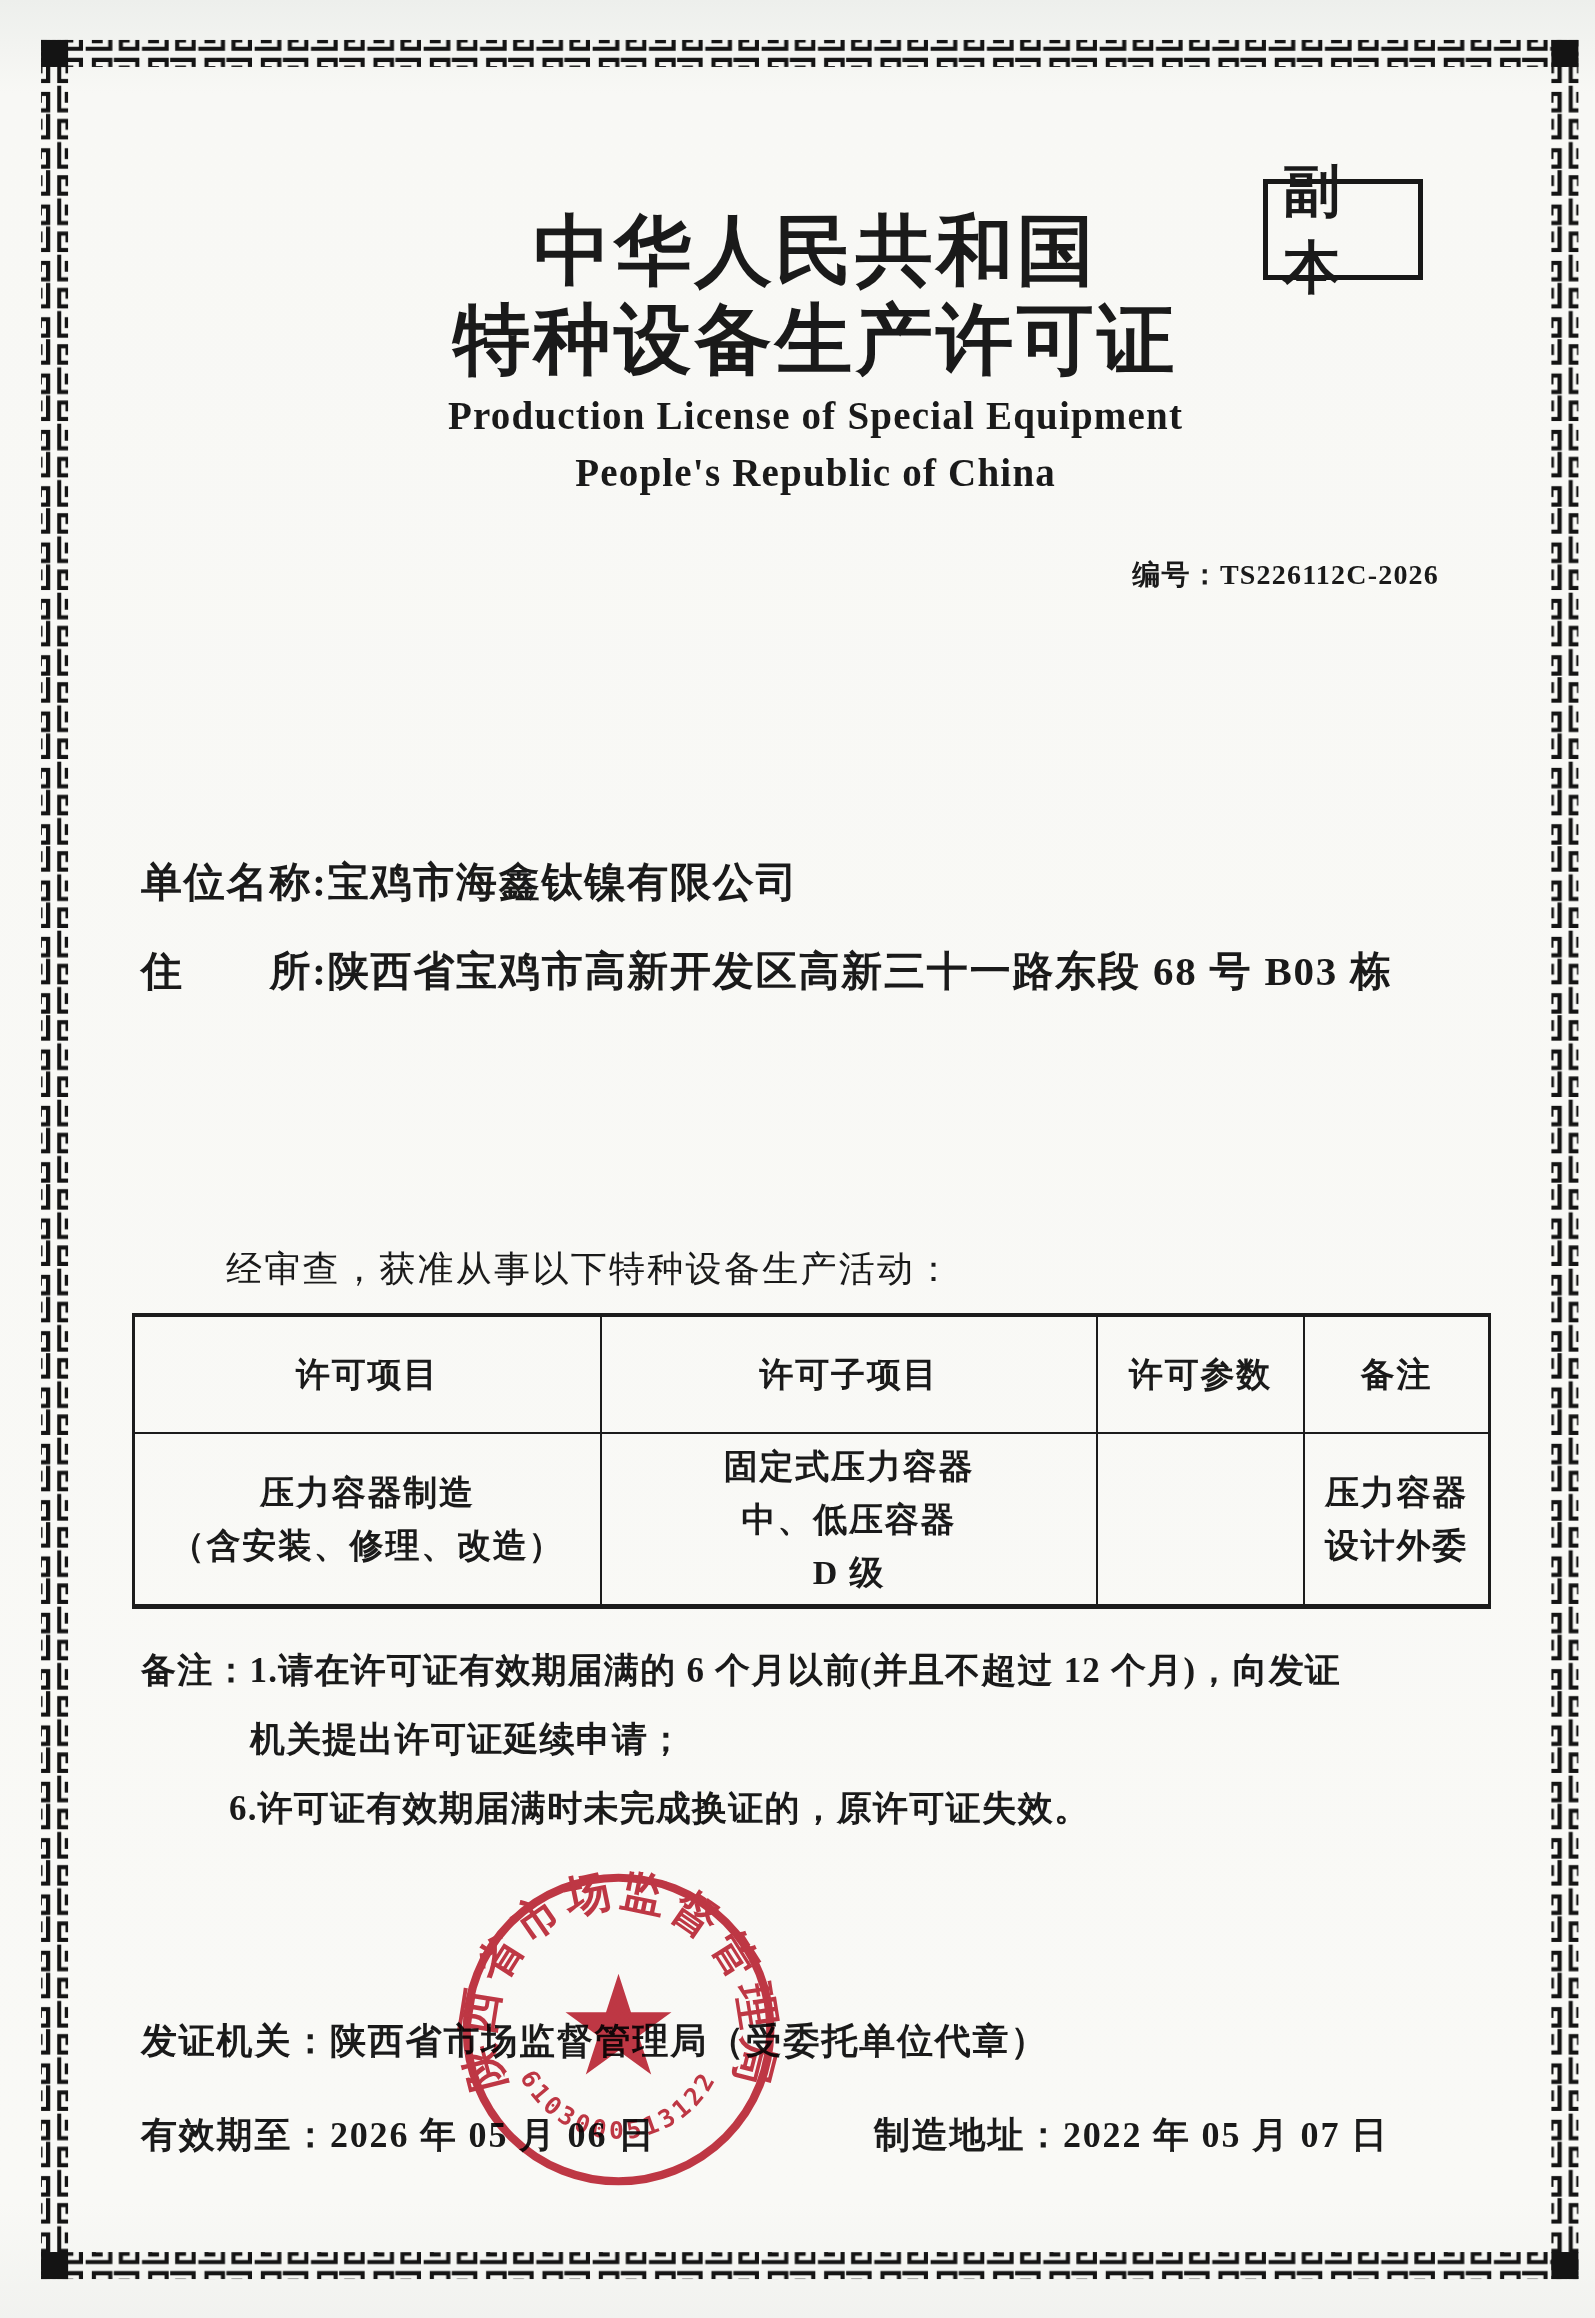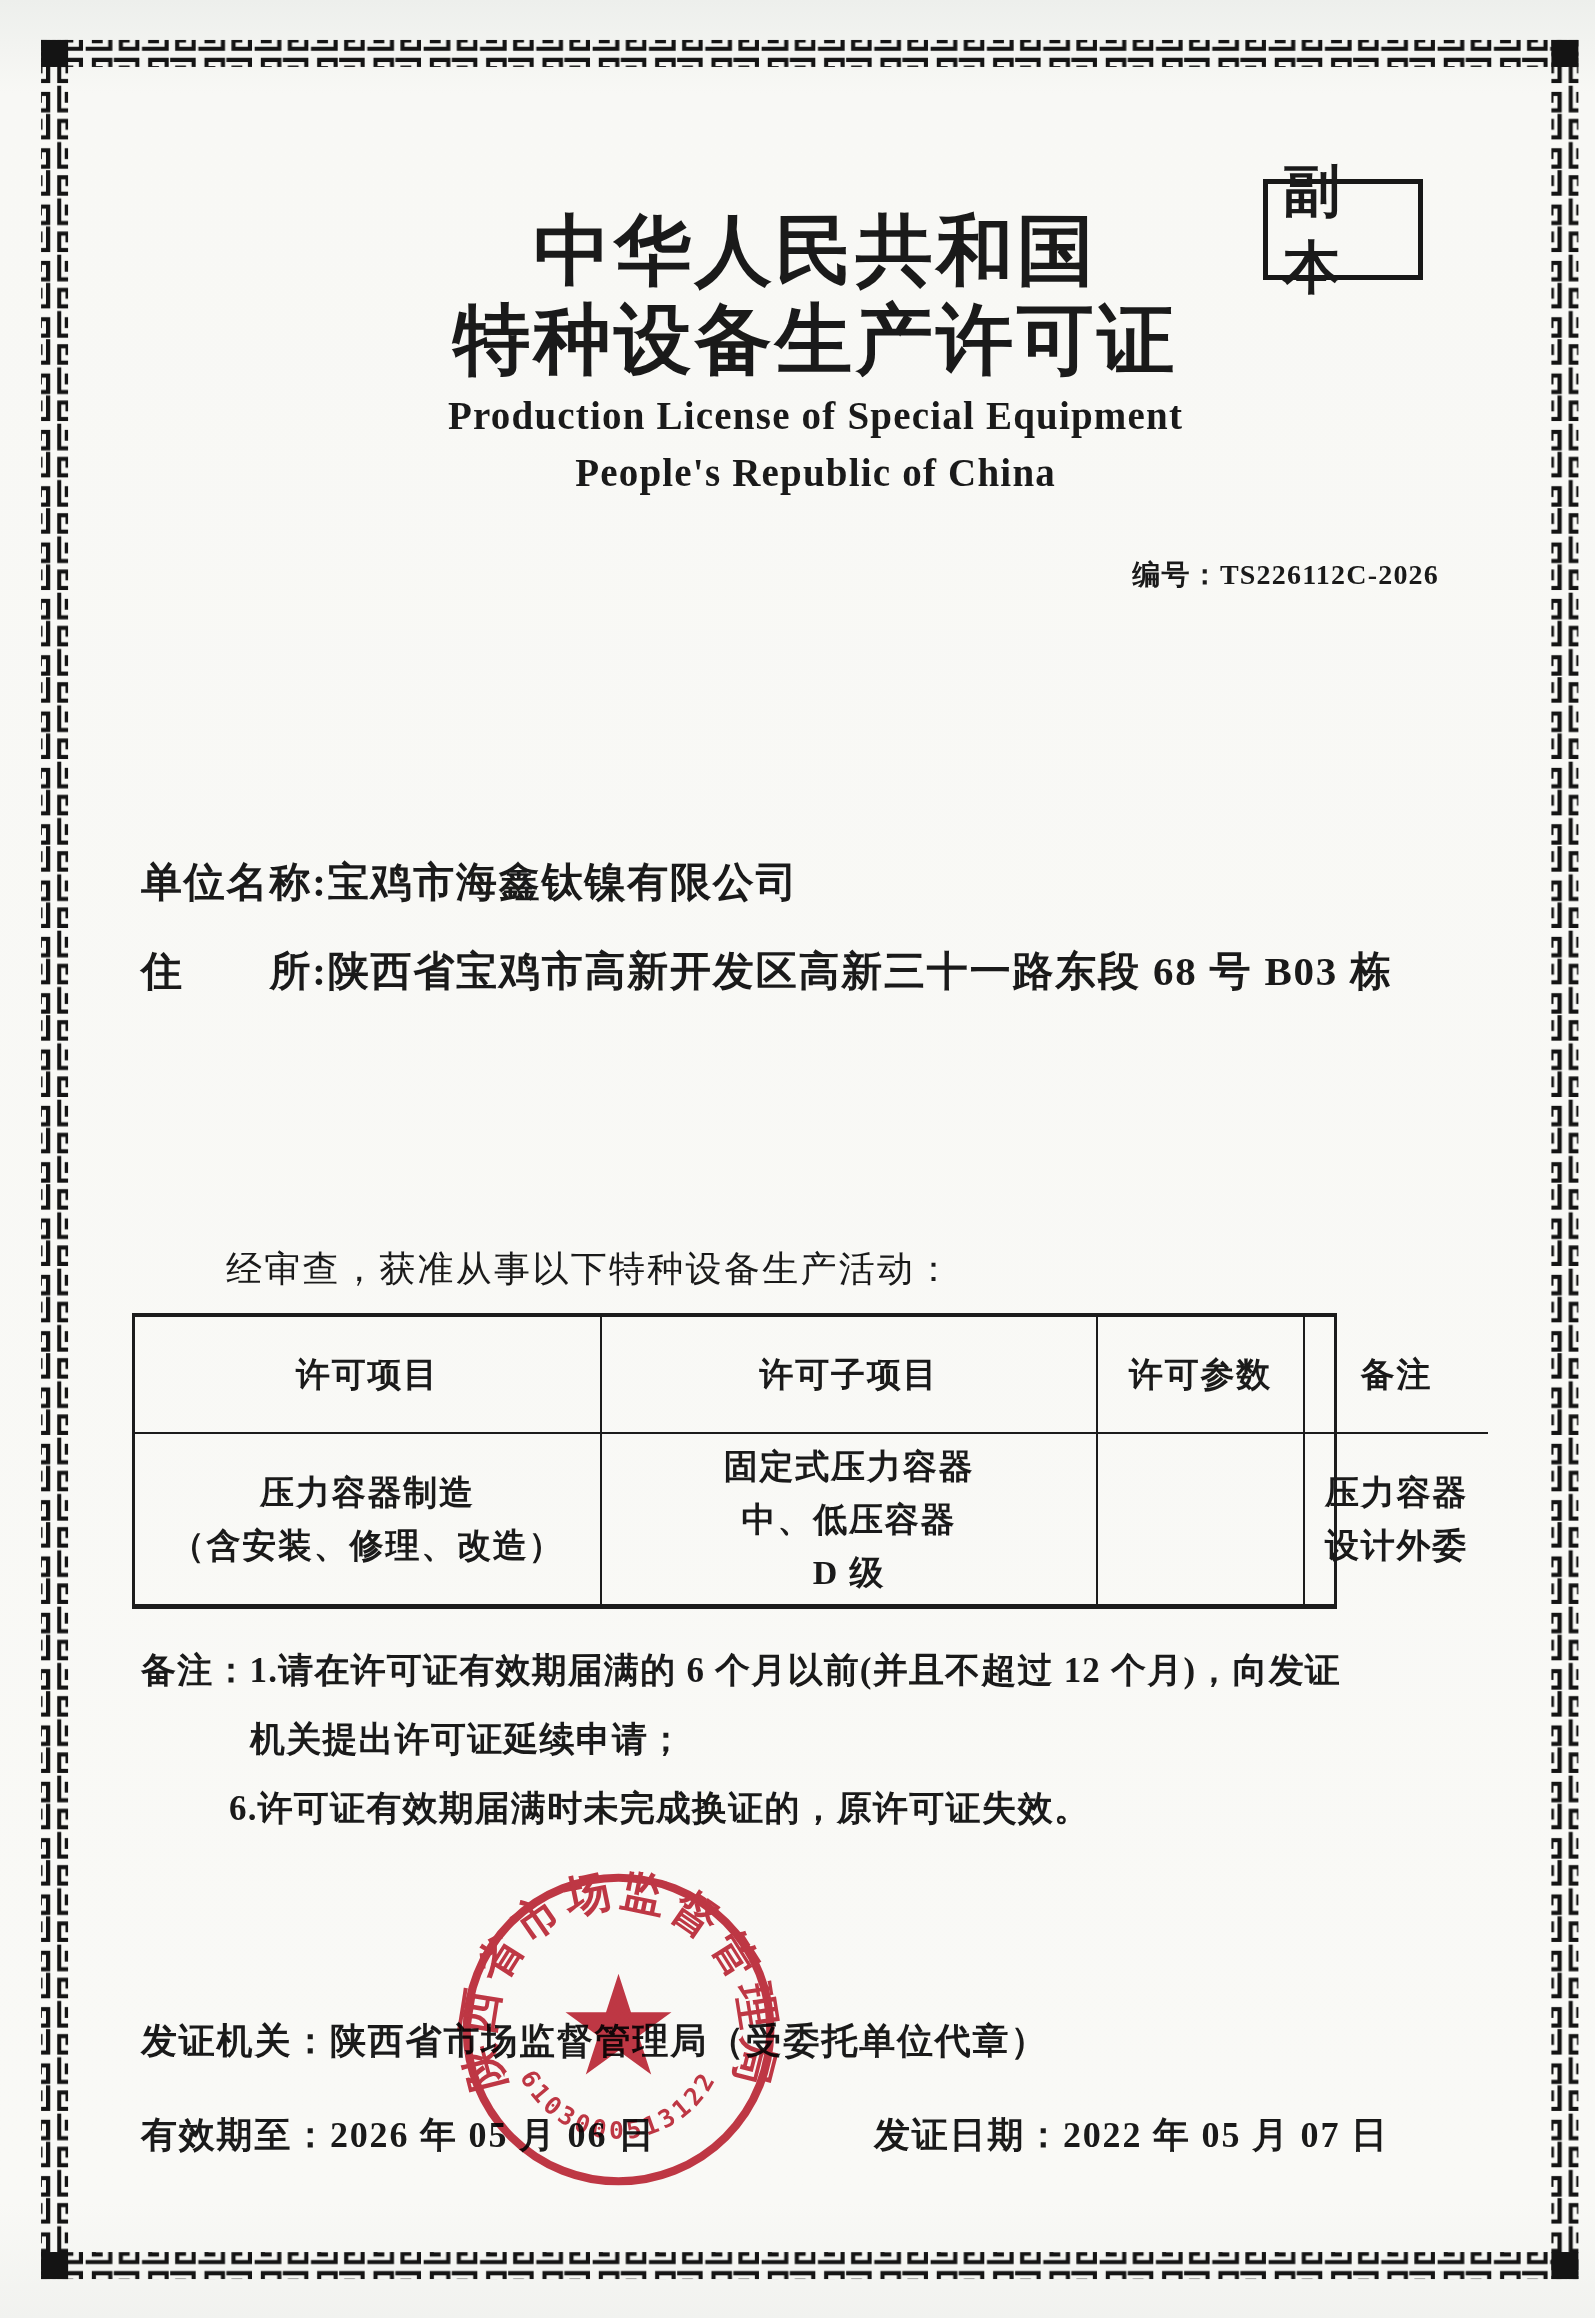"许可项目" div.abs { width: 1205px -> 1359px }
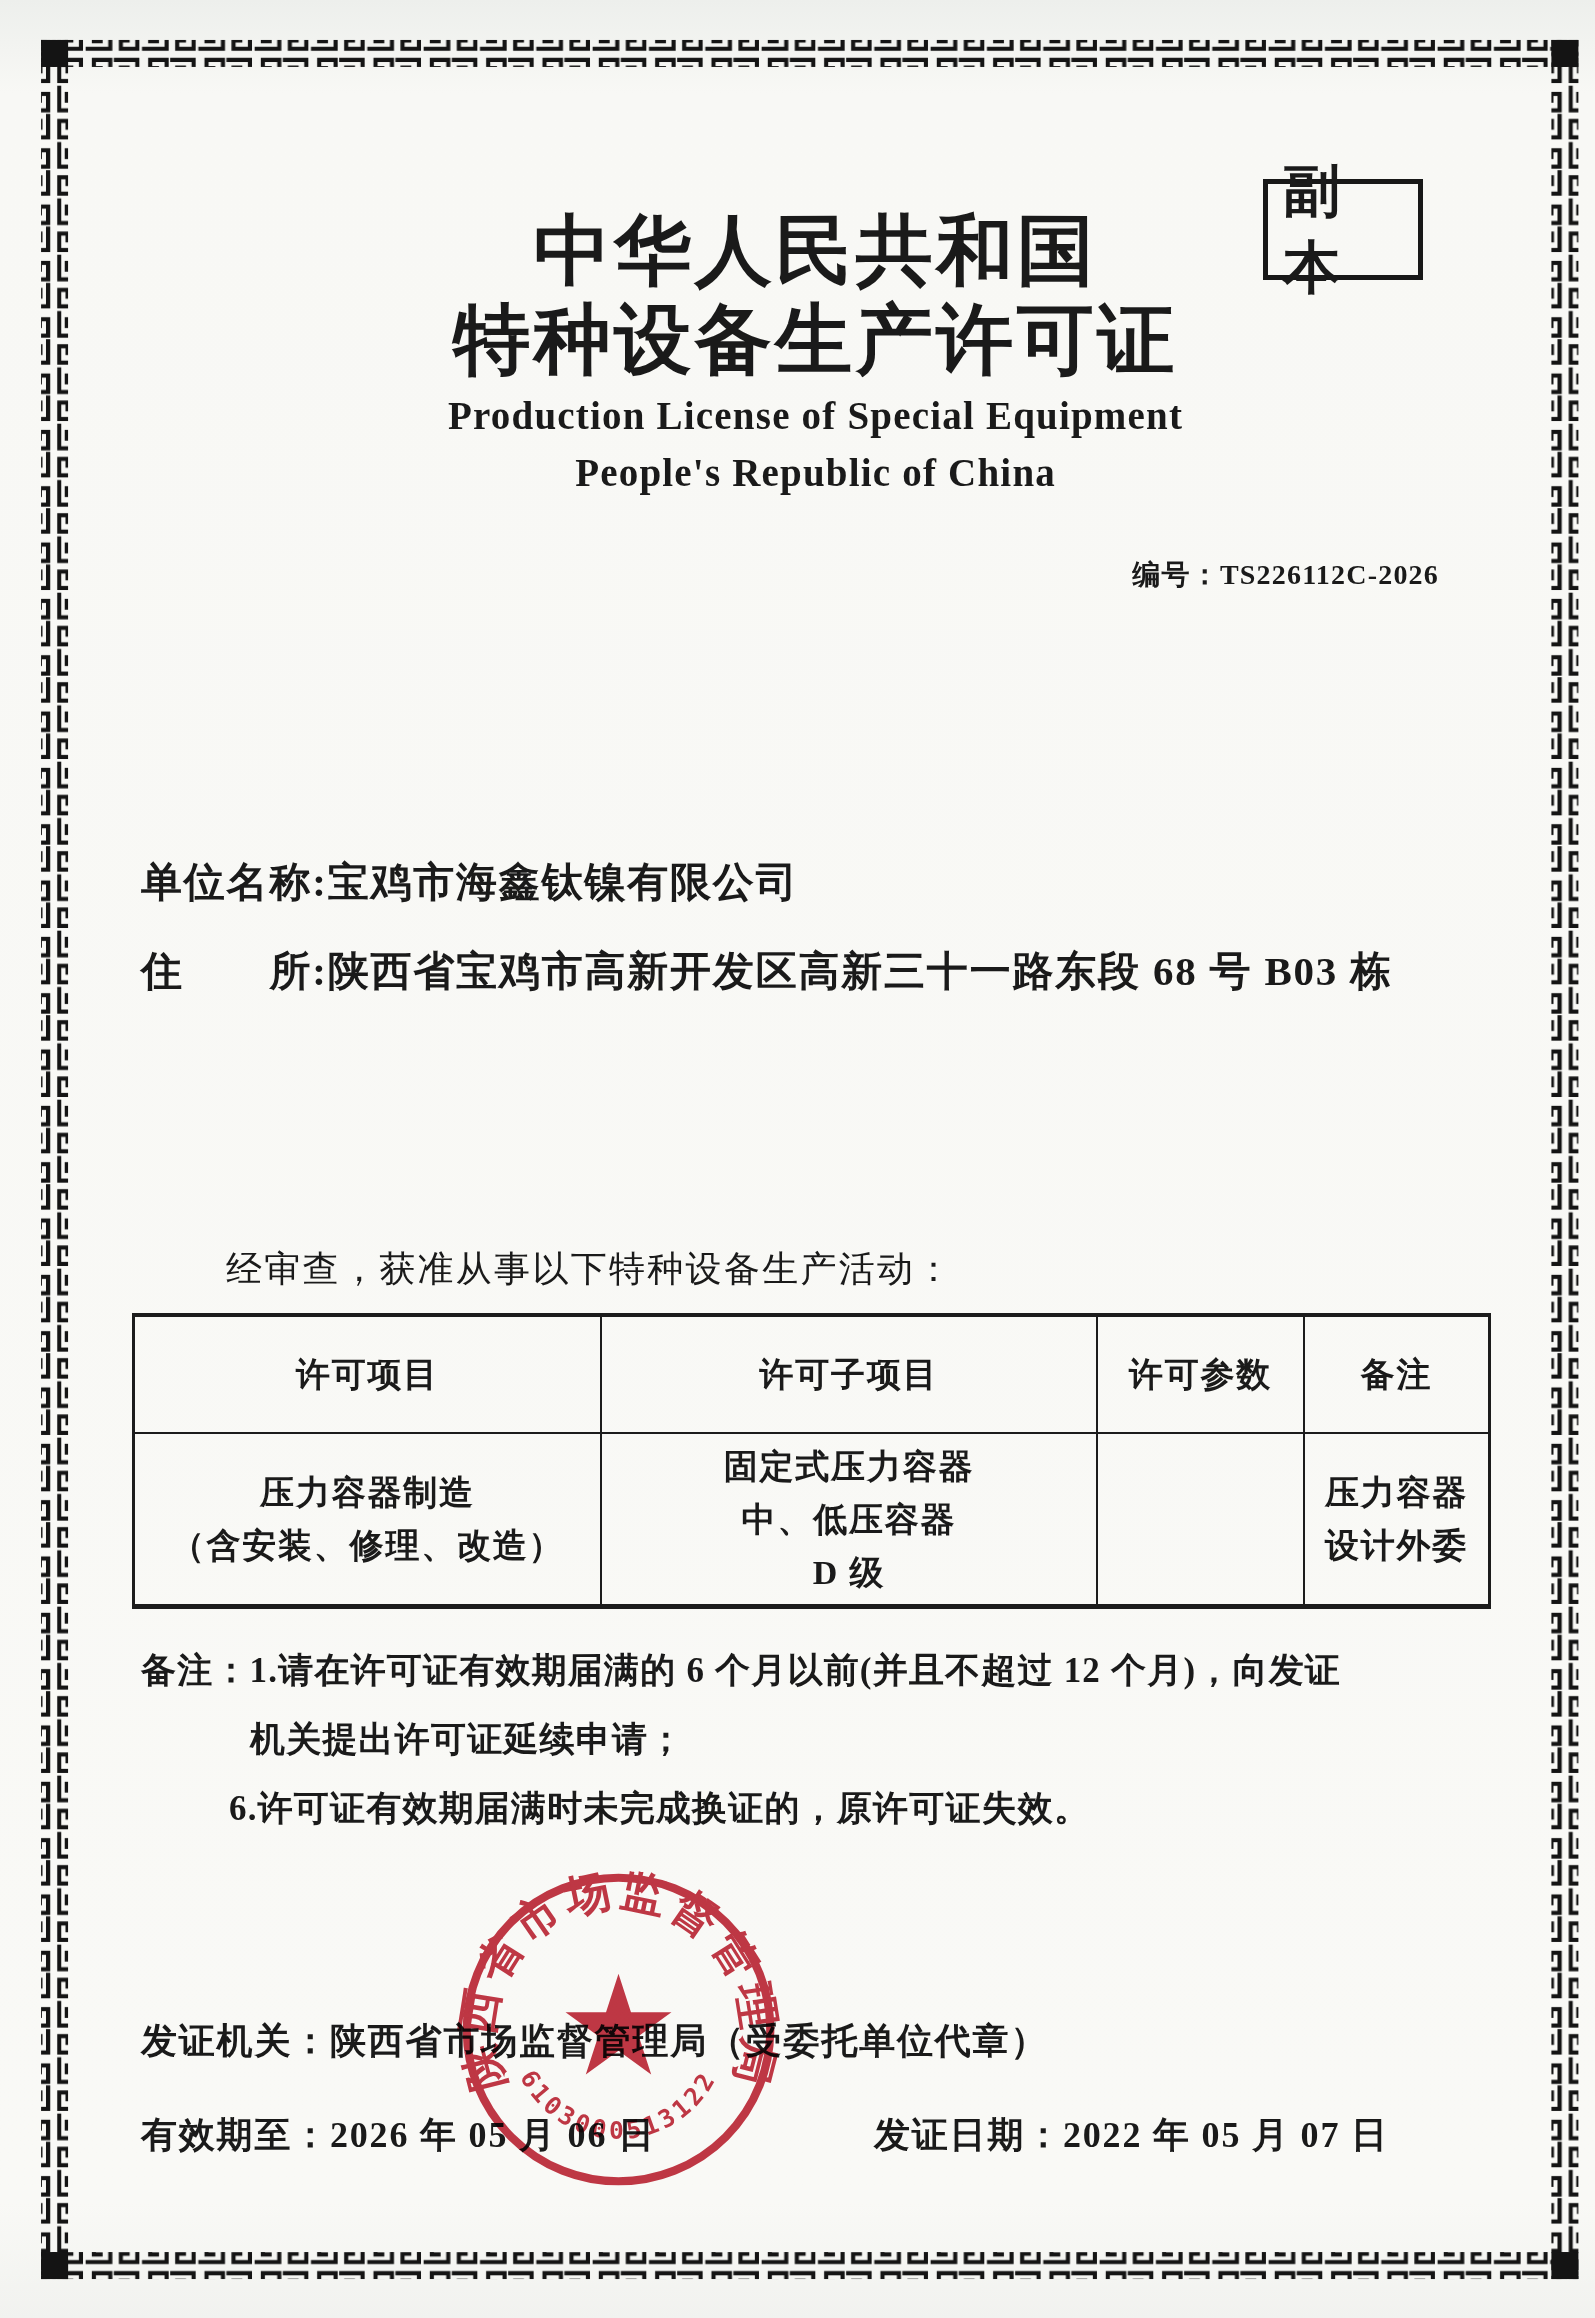"发证日期：" span { text: 发证日期 -> 制造地址 }
